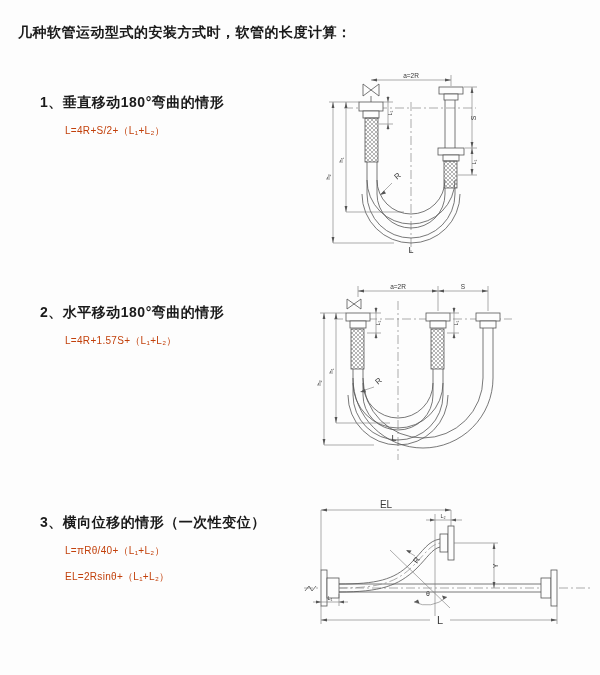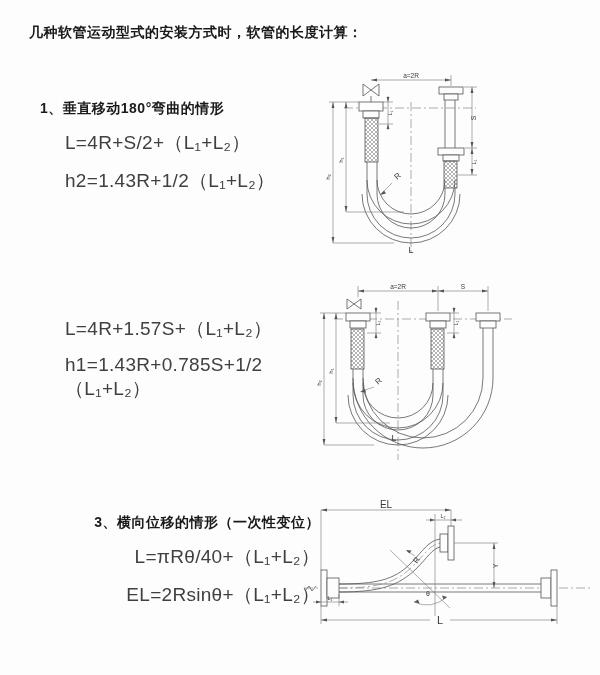"几种软管运动型式的安装方式时，软管的长度计算：" .page-title { left: 29px -> 18px }
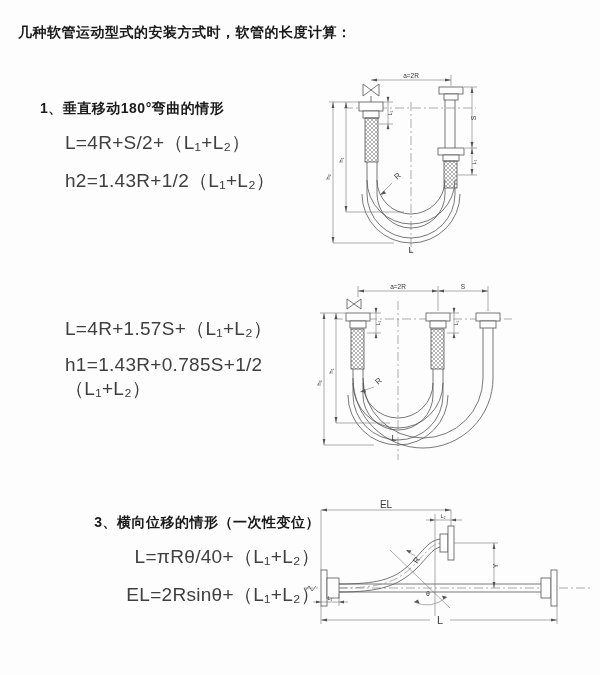"1、垂直移动180°弯曲的情形" .sec1 { top: 100px -> 94px }
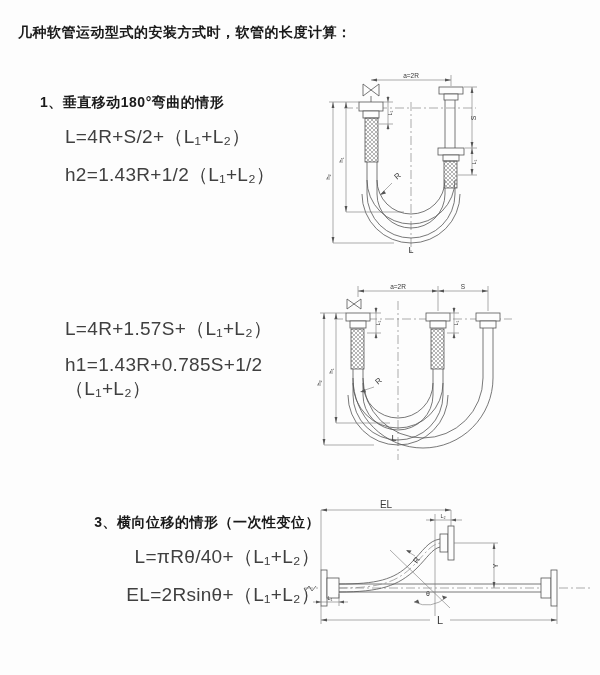"L=4R+S/2+（L₁+L₂）" .formula { color: #404040 -> #c2410c; font-size: 19px -> 10px }
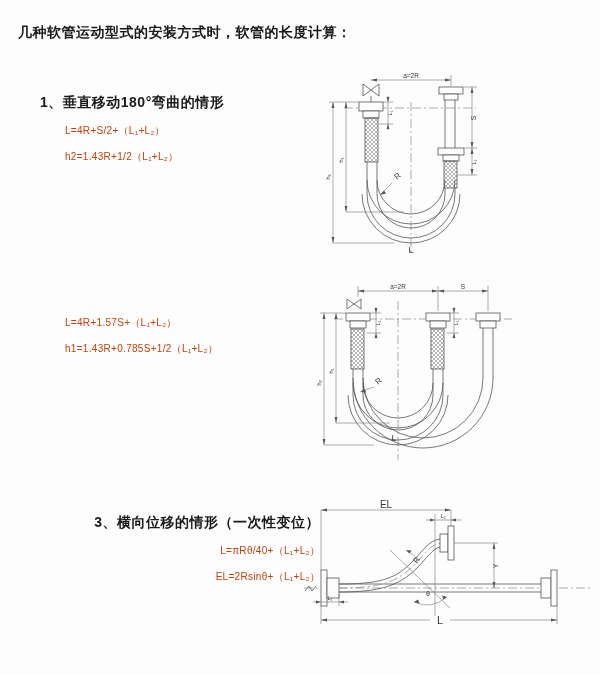"h2=1.43R+1/2（L₁+L₂）" div.formula { html: <div>h2=1.43R+1/2（L₁+L₂）</div> -> none }
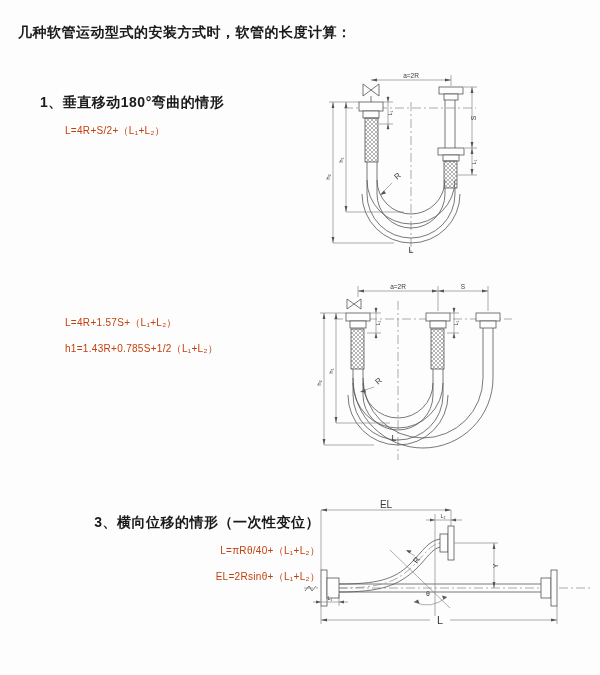"2、水平移动180°弯曲的情形" div.sec-heading { html: none -> <div>2、水平移动180°弯曲的情形</div> }
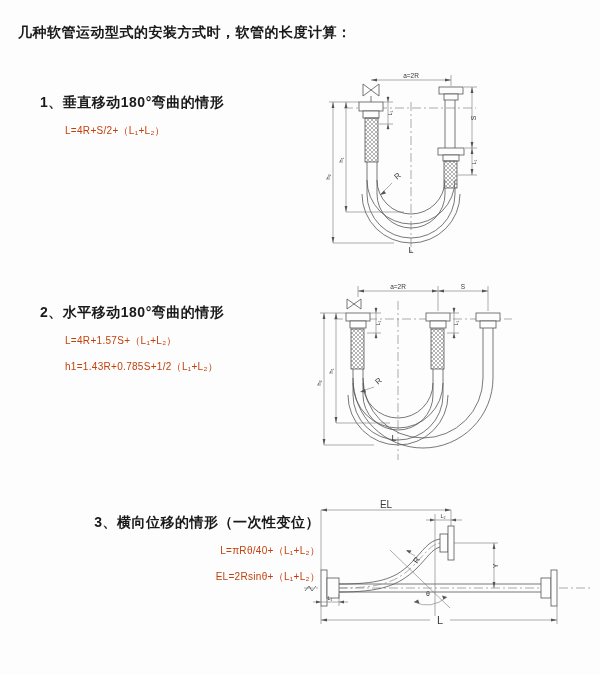"h1=1.43R+0.785S+1/2（L₁+L₂）" div.formula { html: <div>h1=1.43R+0.785S+1/2（L₁+L₂）</div> -> none }
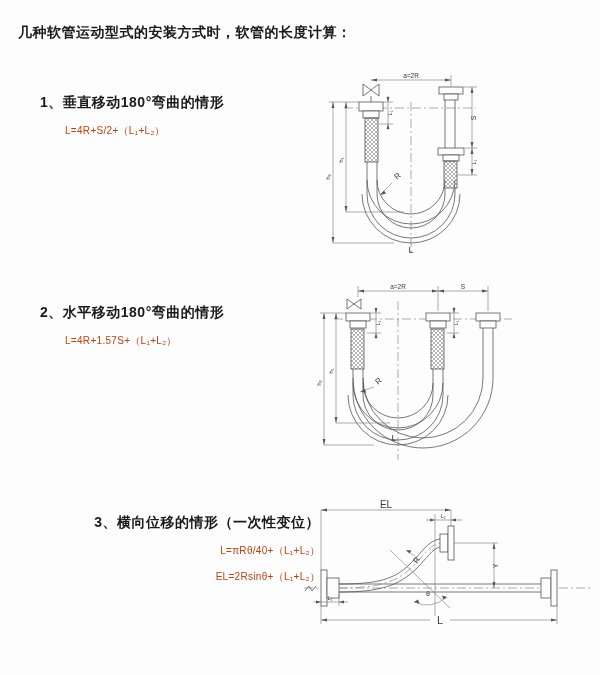"3、横向位移的情形（一次性变位）" .sec3 { text-align: right -> none }
